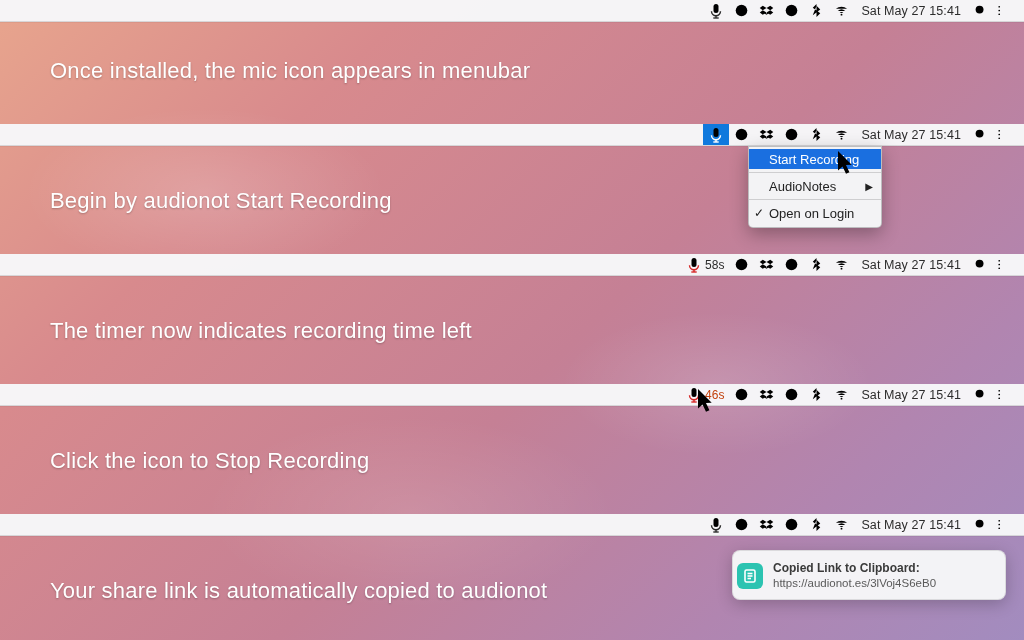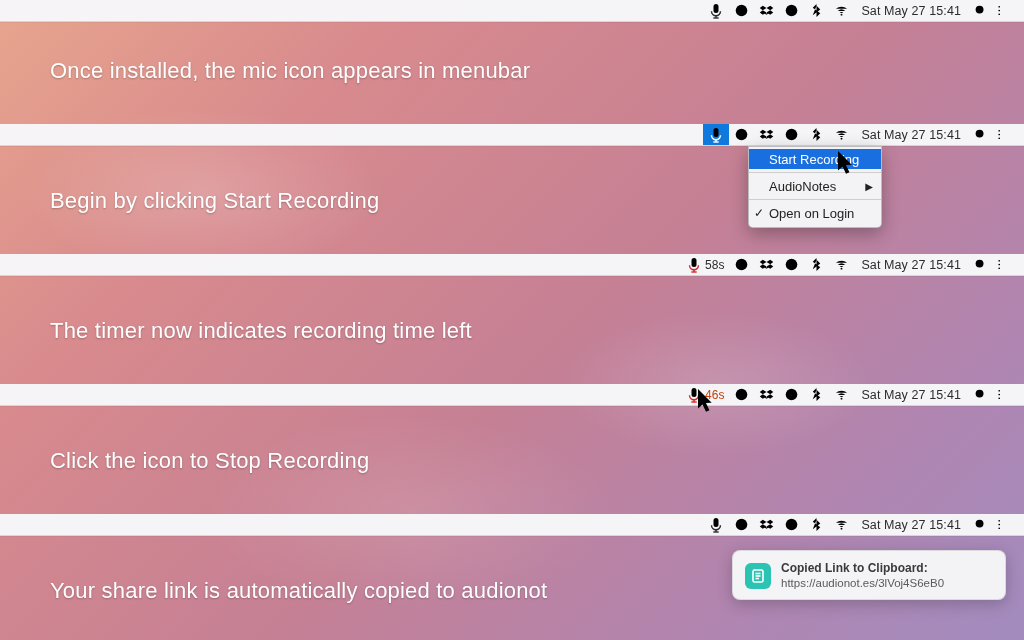"Begin by clicking Start Recording" div.caption { text: clicking -> audionot }
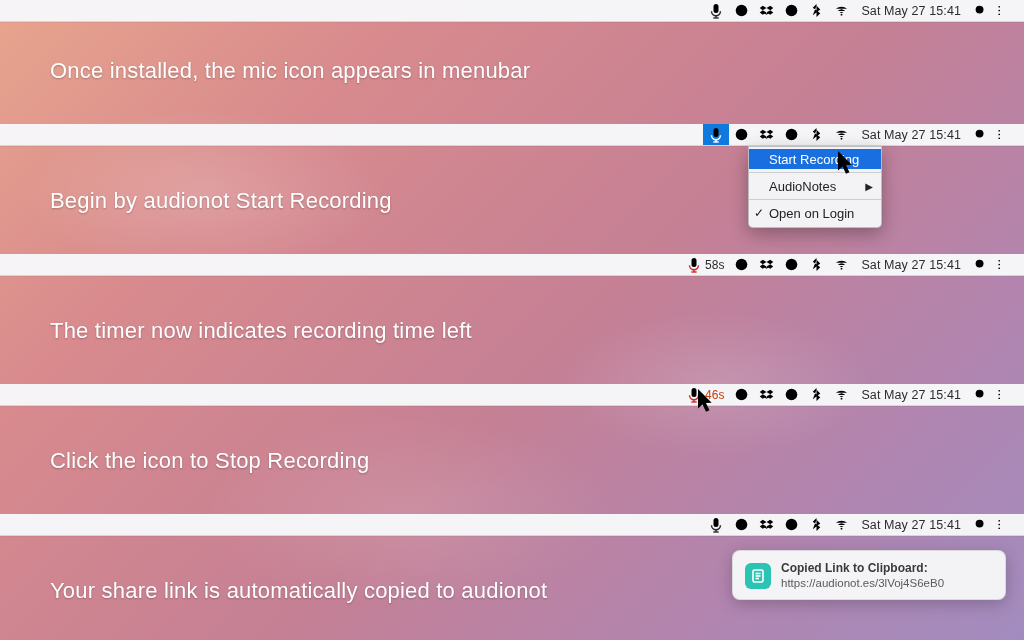"Copied Link to Clipboard:" .notif { padding: 10px 12px -> 10px 4px }
